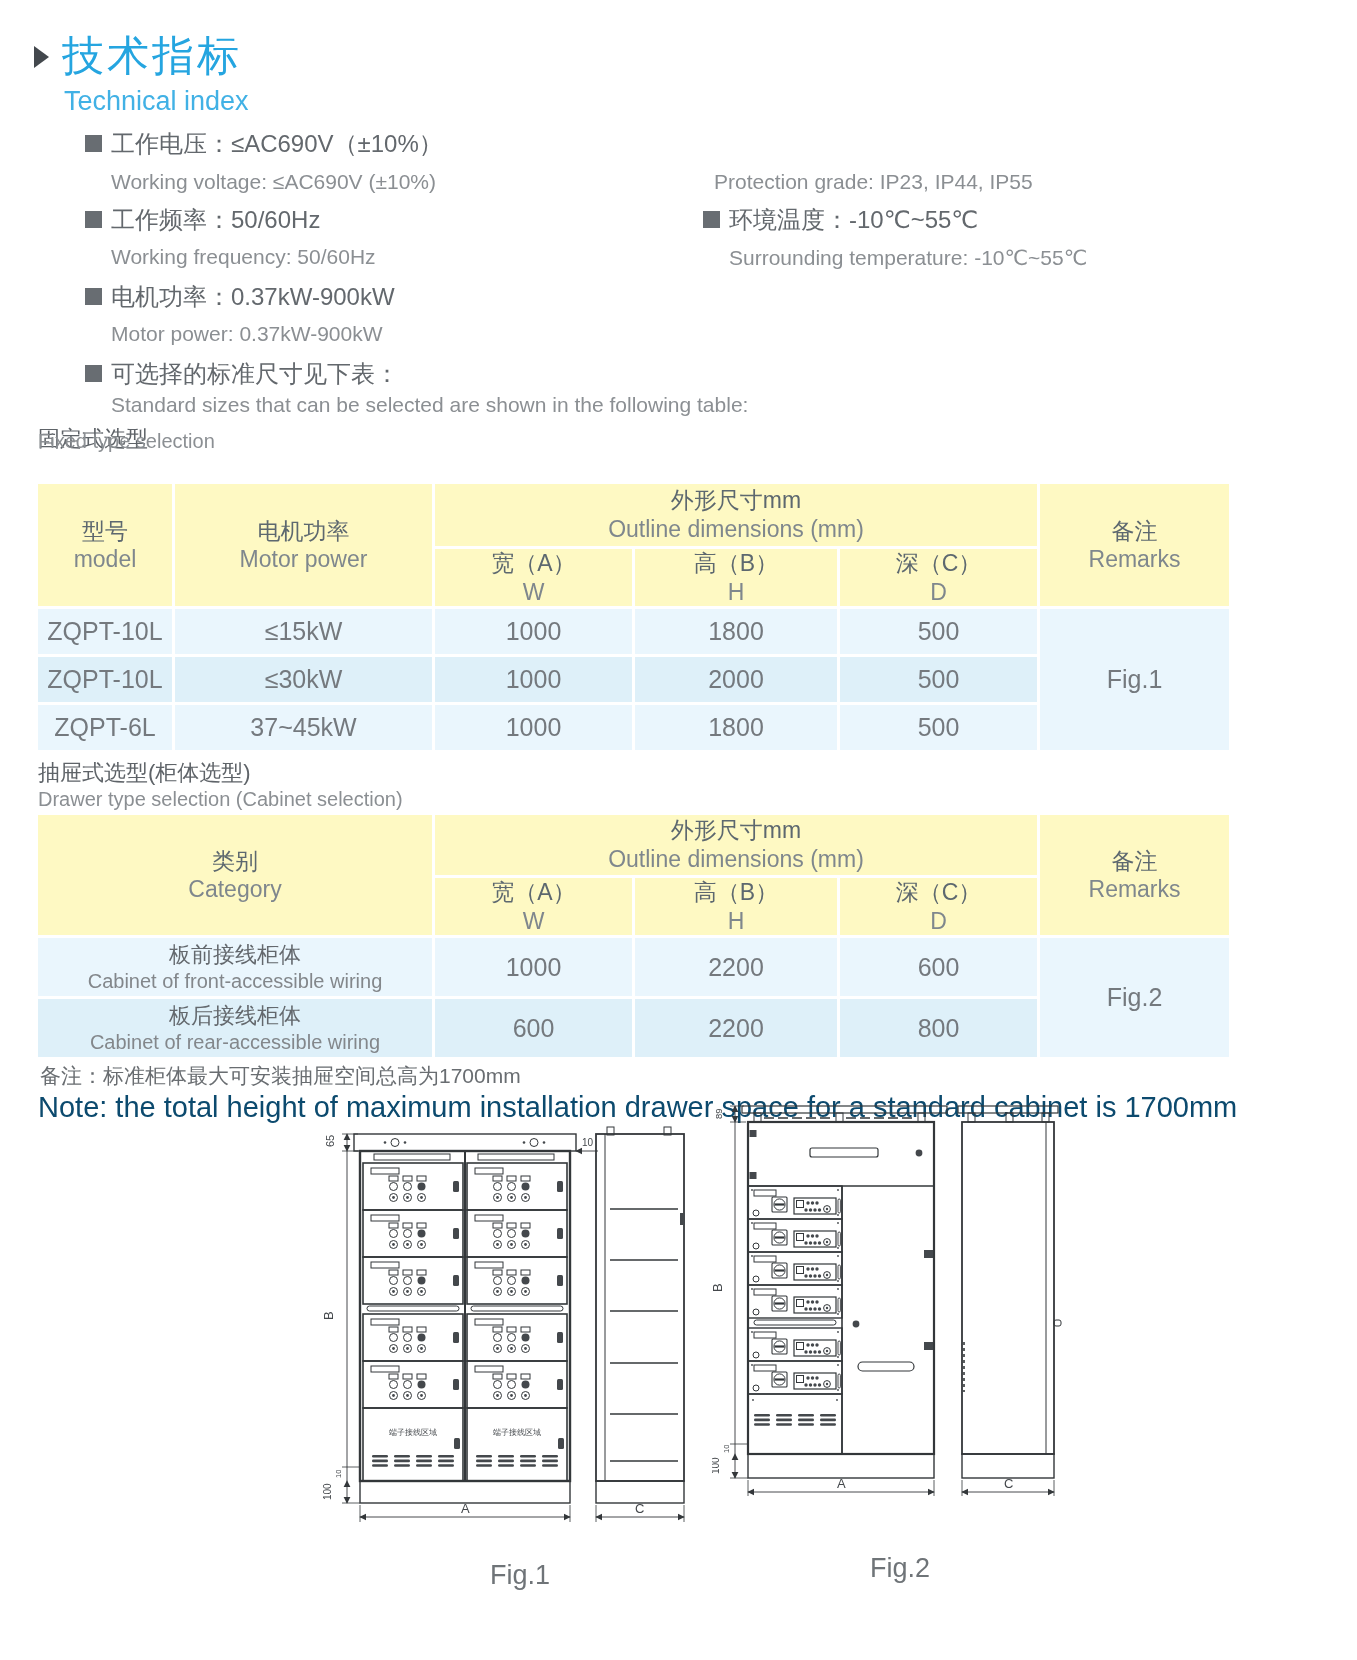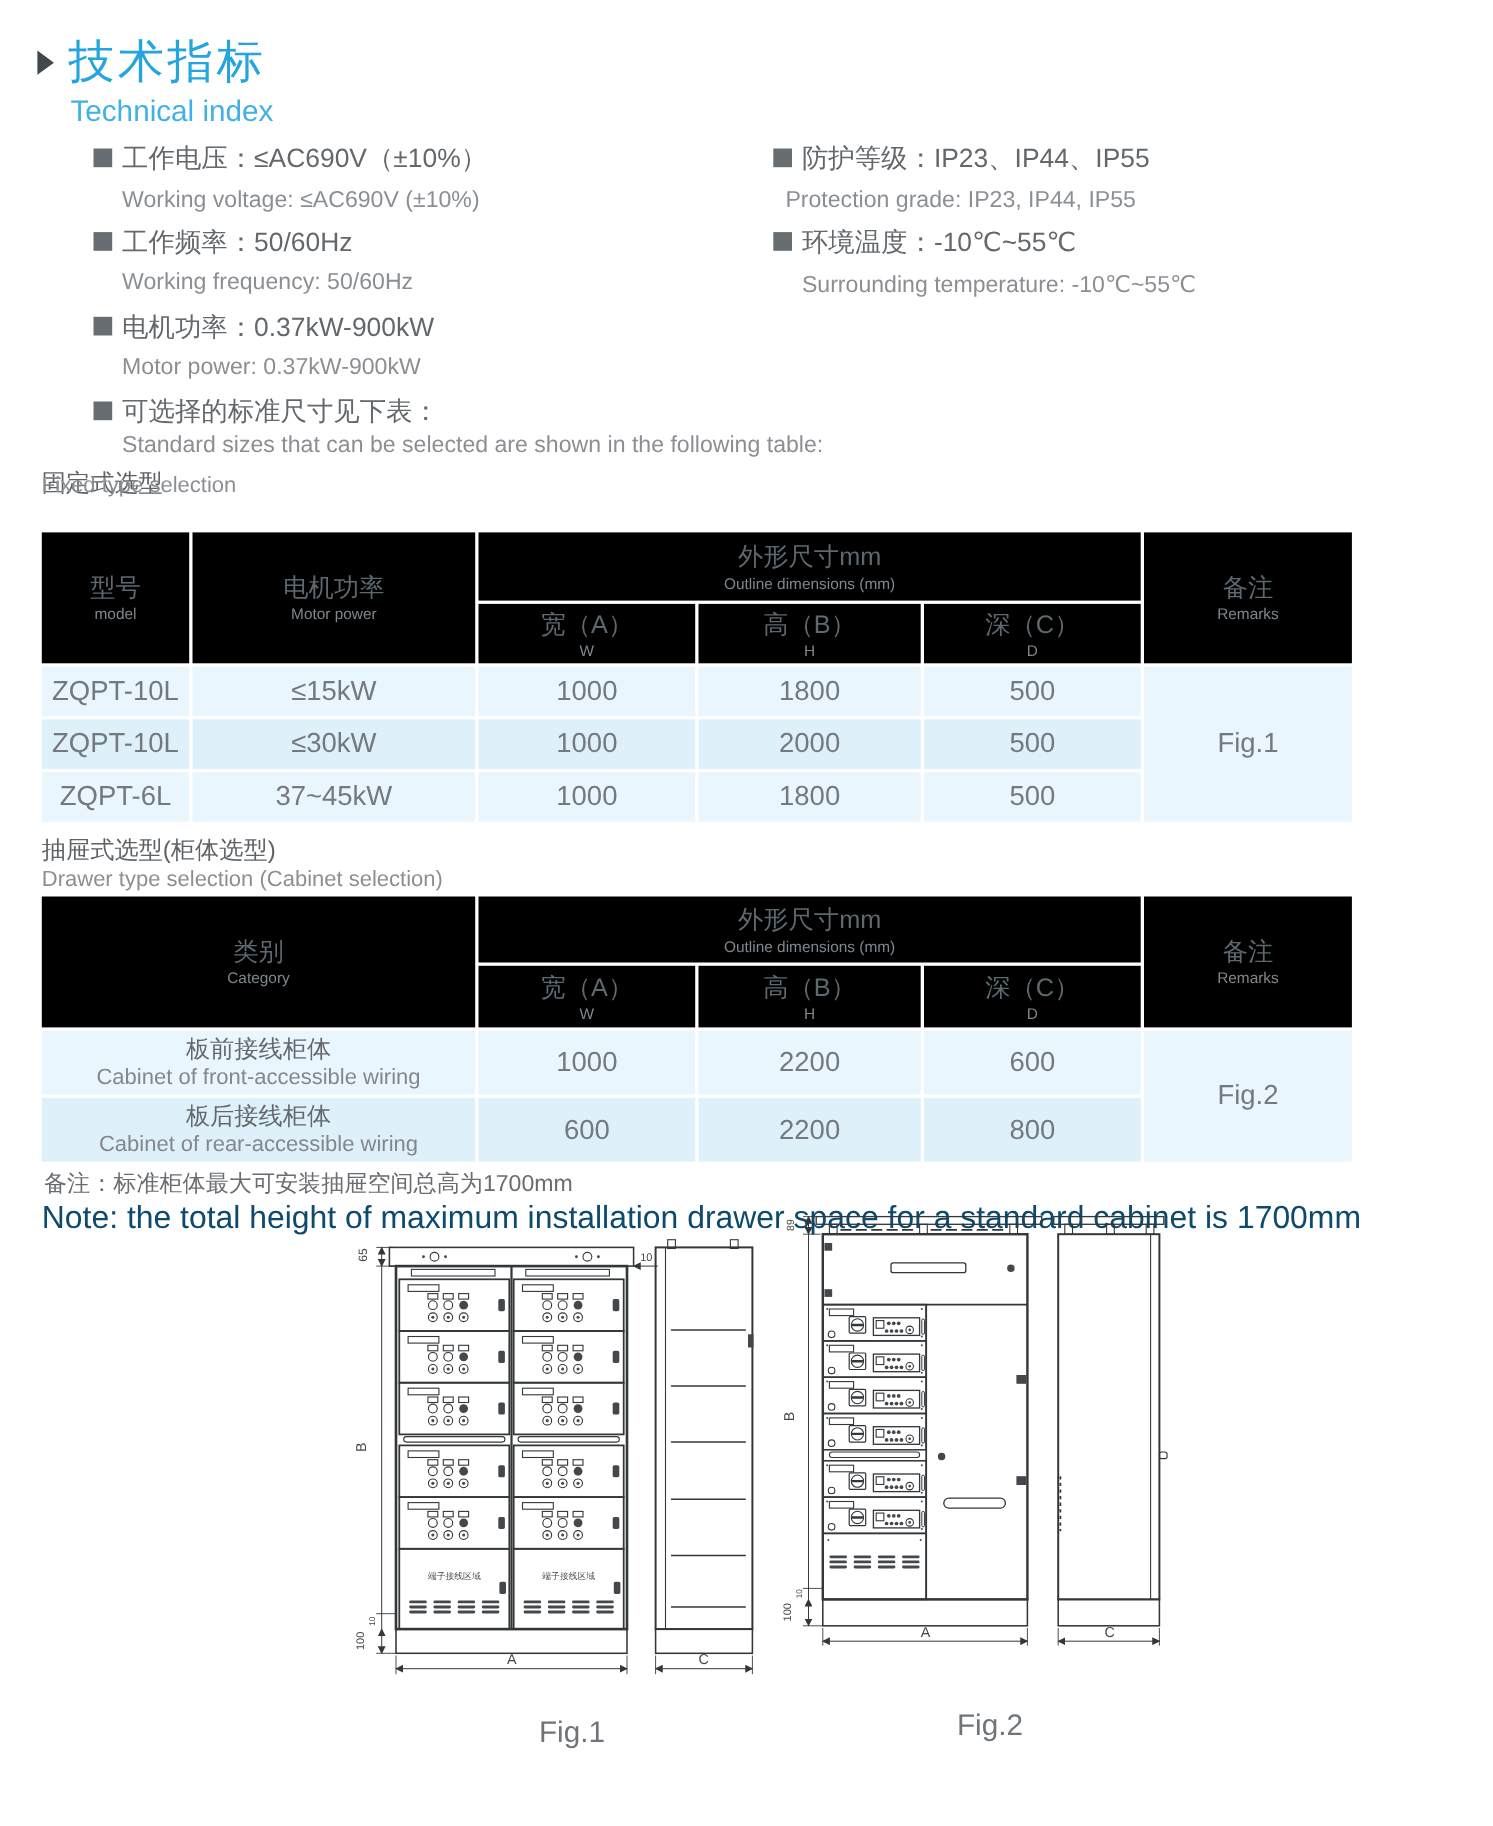"防护等级：IP23、IP44、IP55" div.abs { html: <div><span></span><span>防护等级：IP23、IP44、IP55</span></div> -> none }
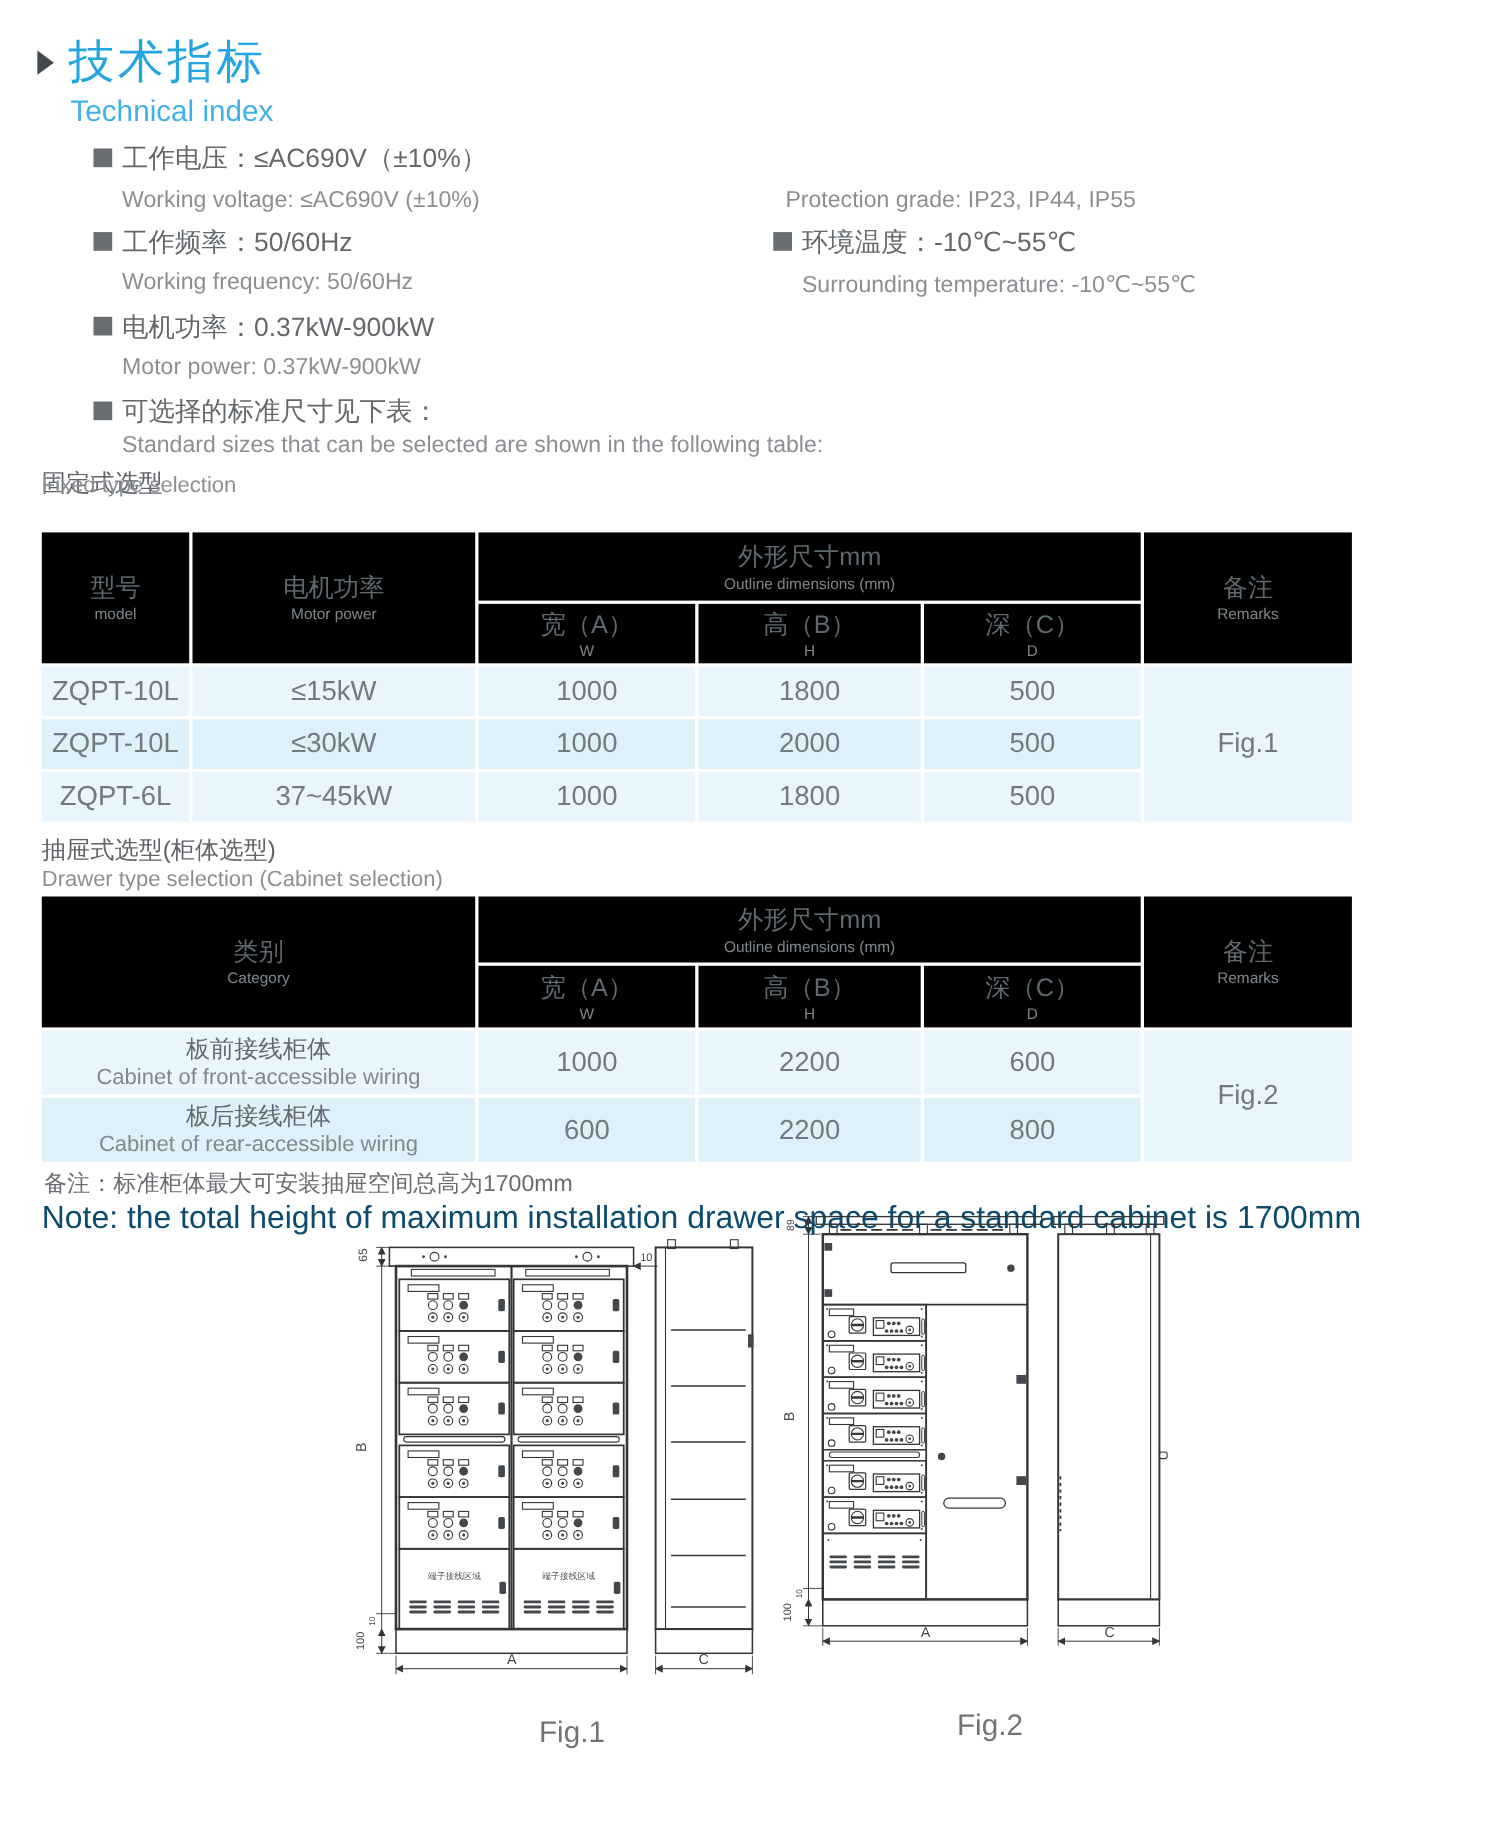"外形尺寸mm" .spec-table thead th { background: #000000 -> #fef9c3 }
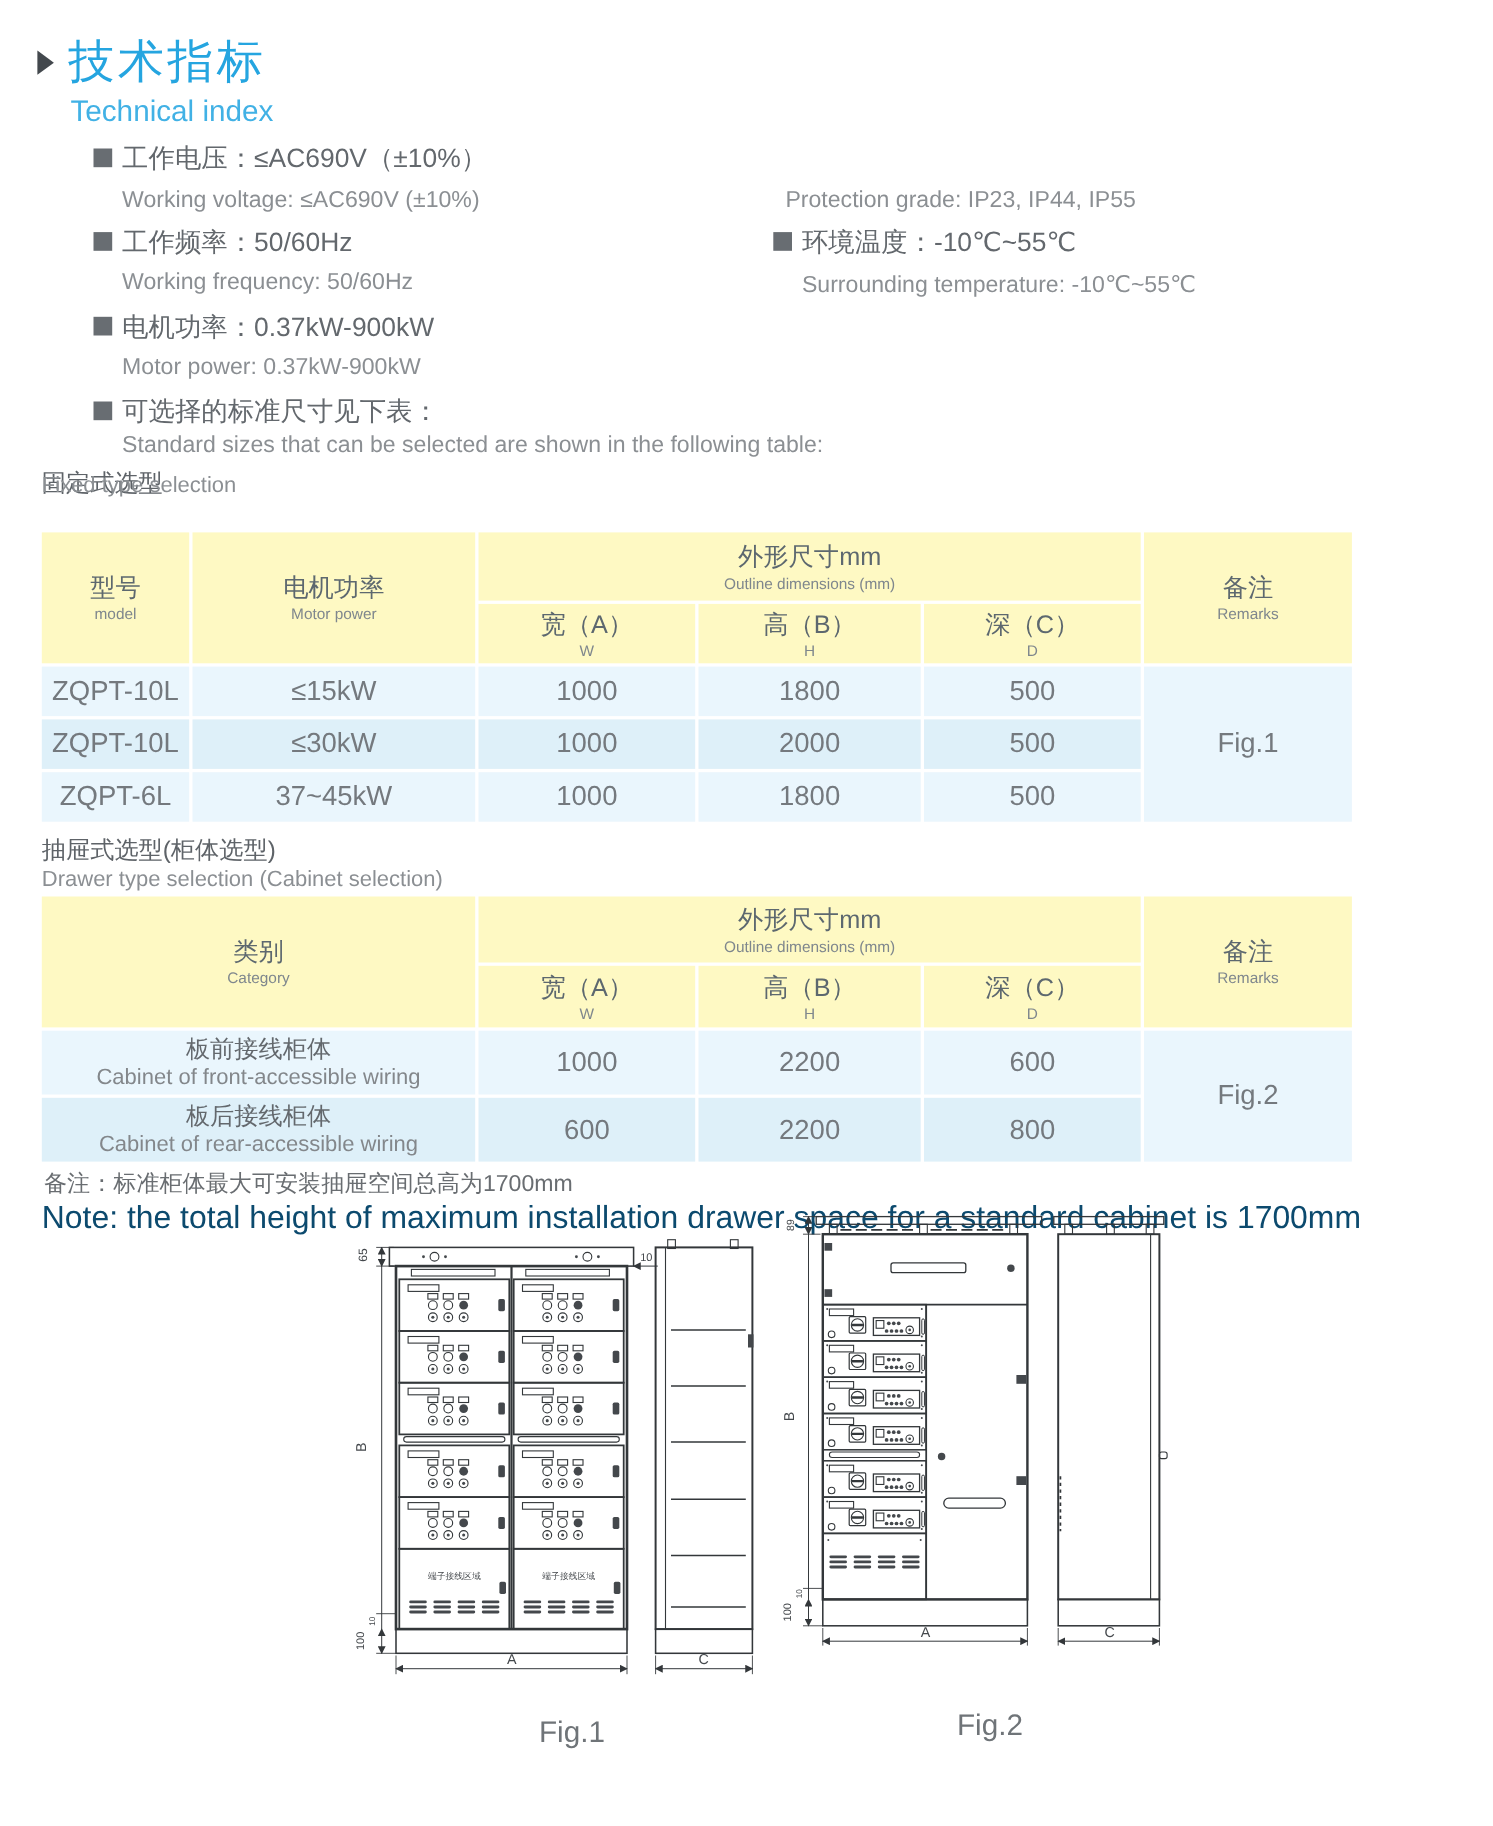"Outline dimensions (mm)" .en-line { font-size: 14px -> 23px }
